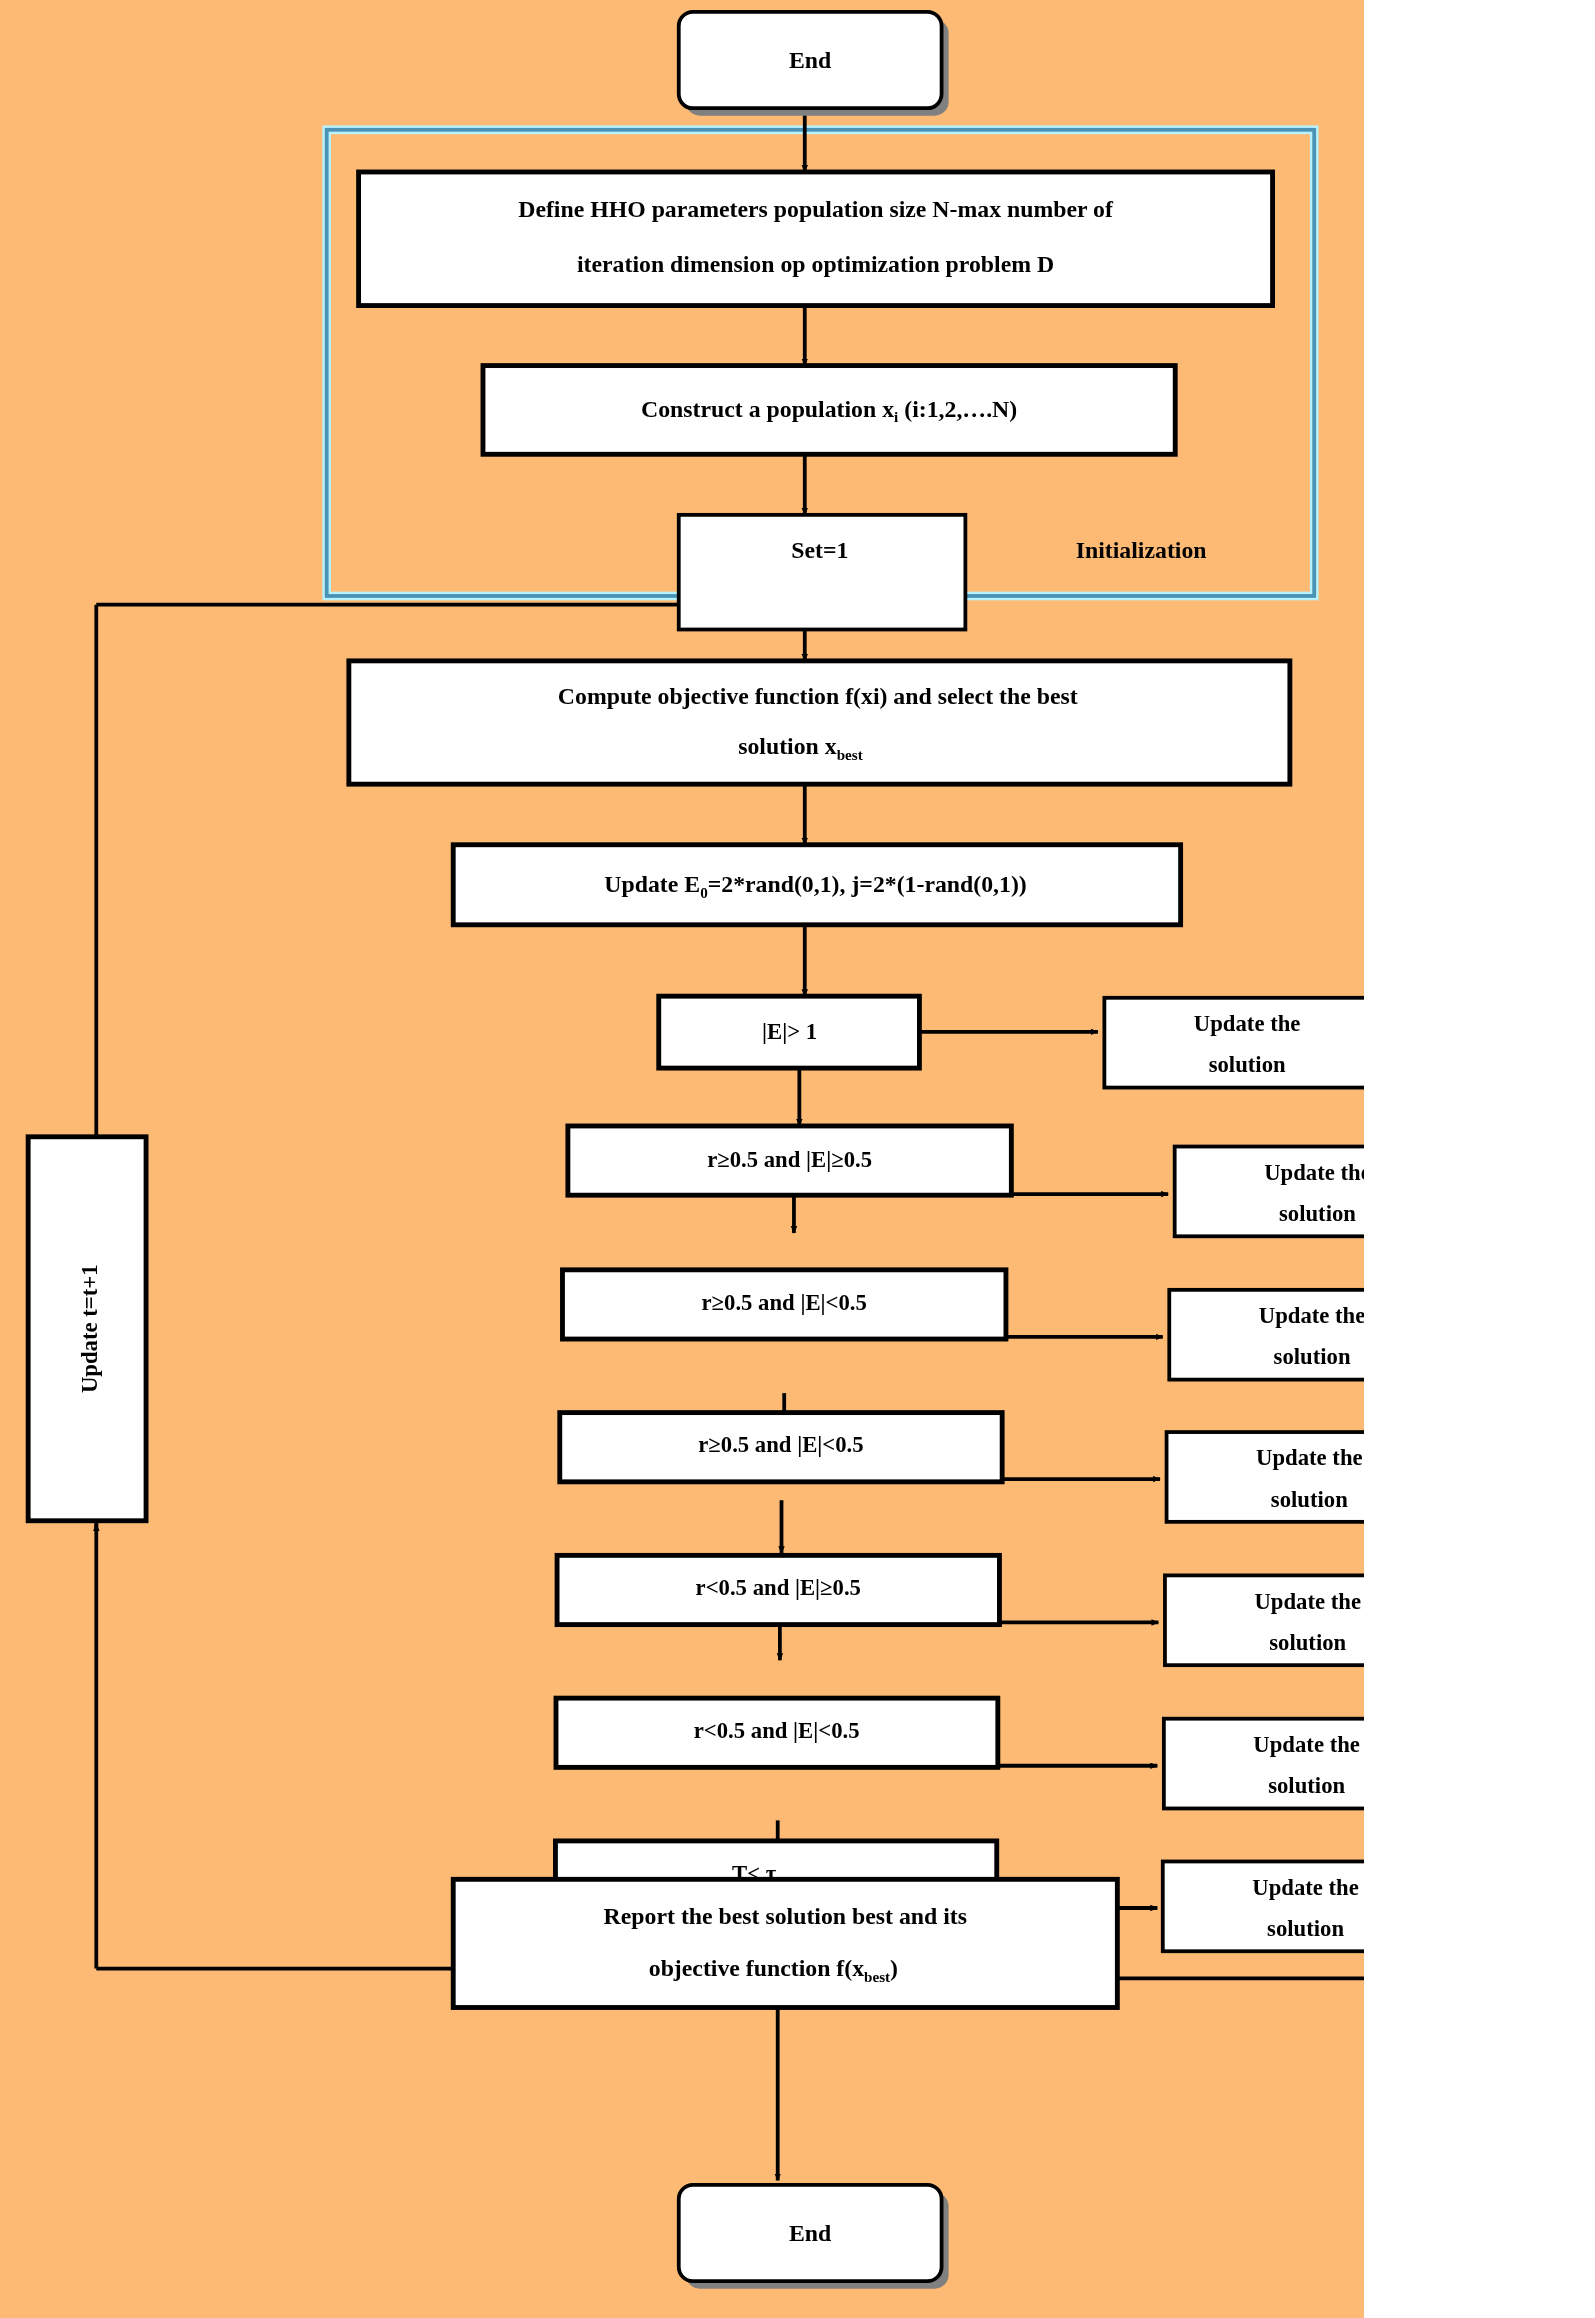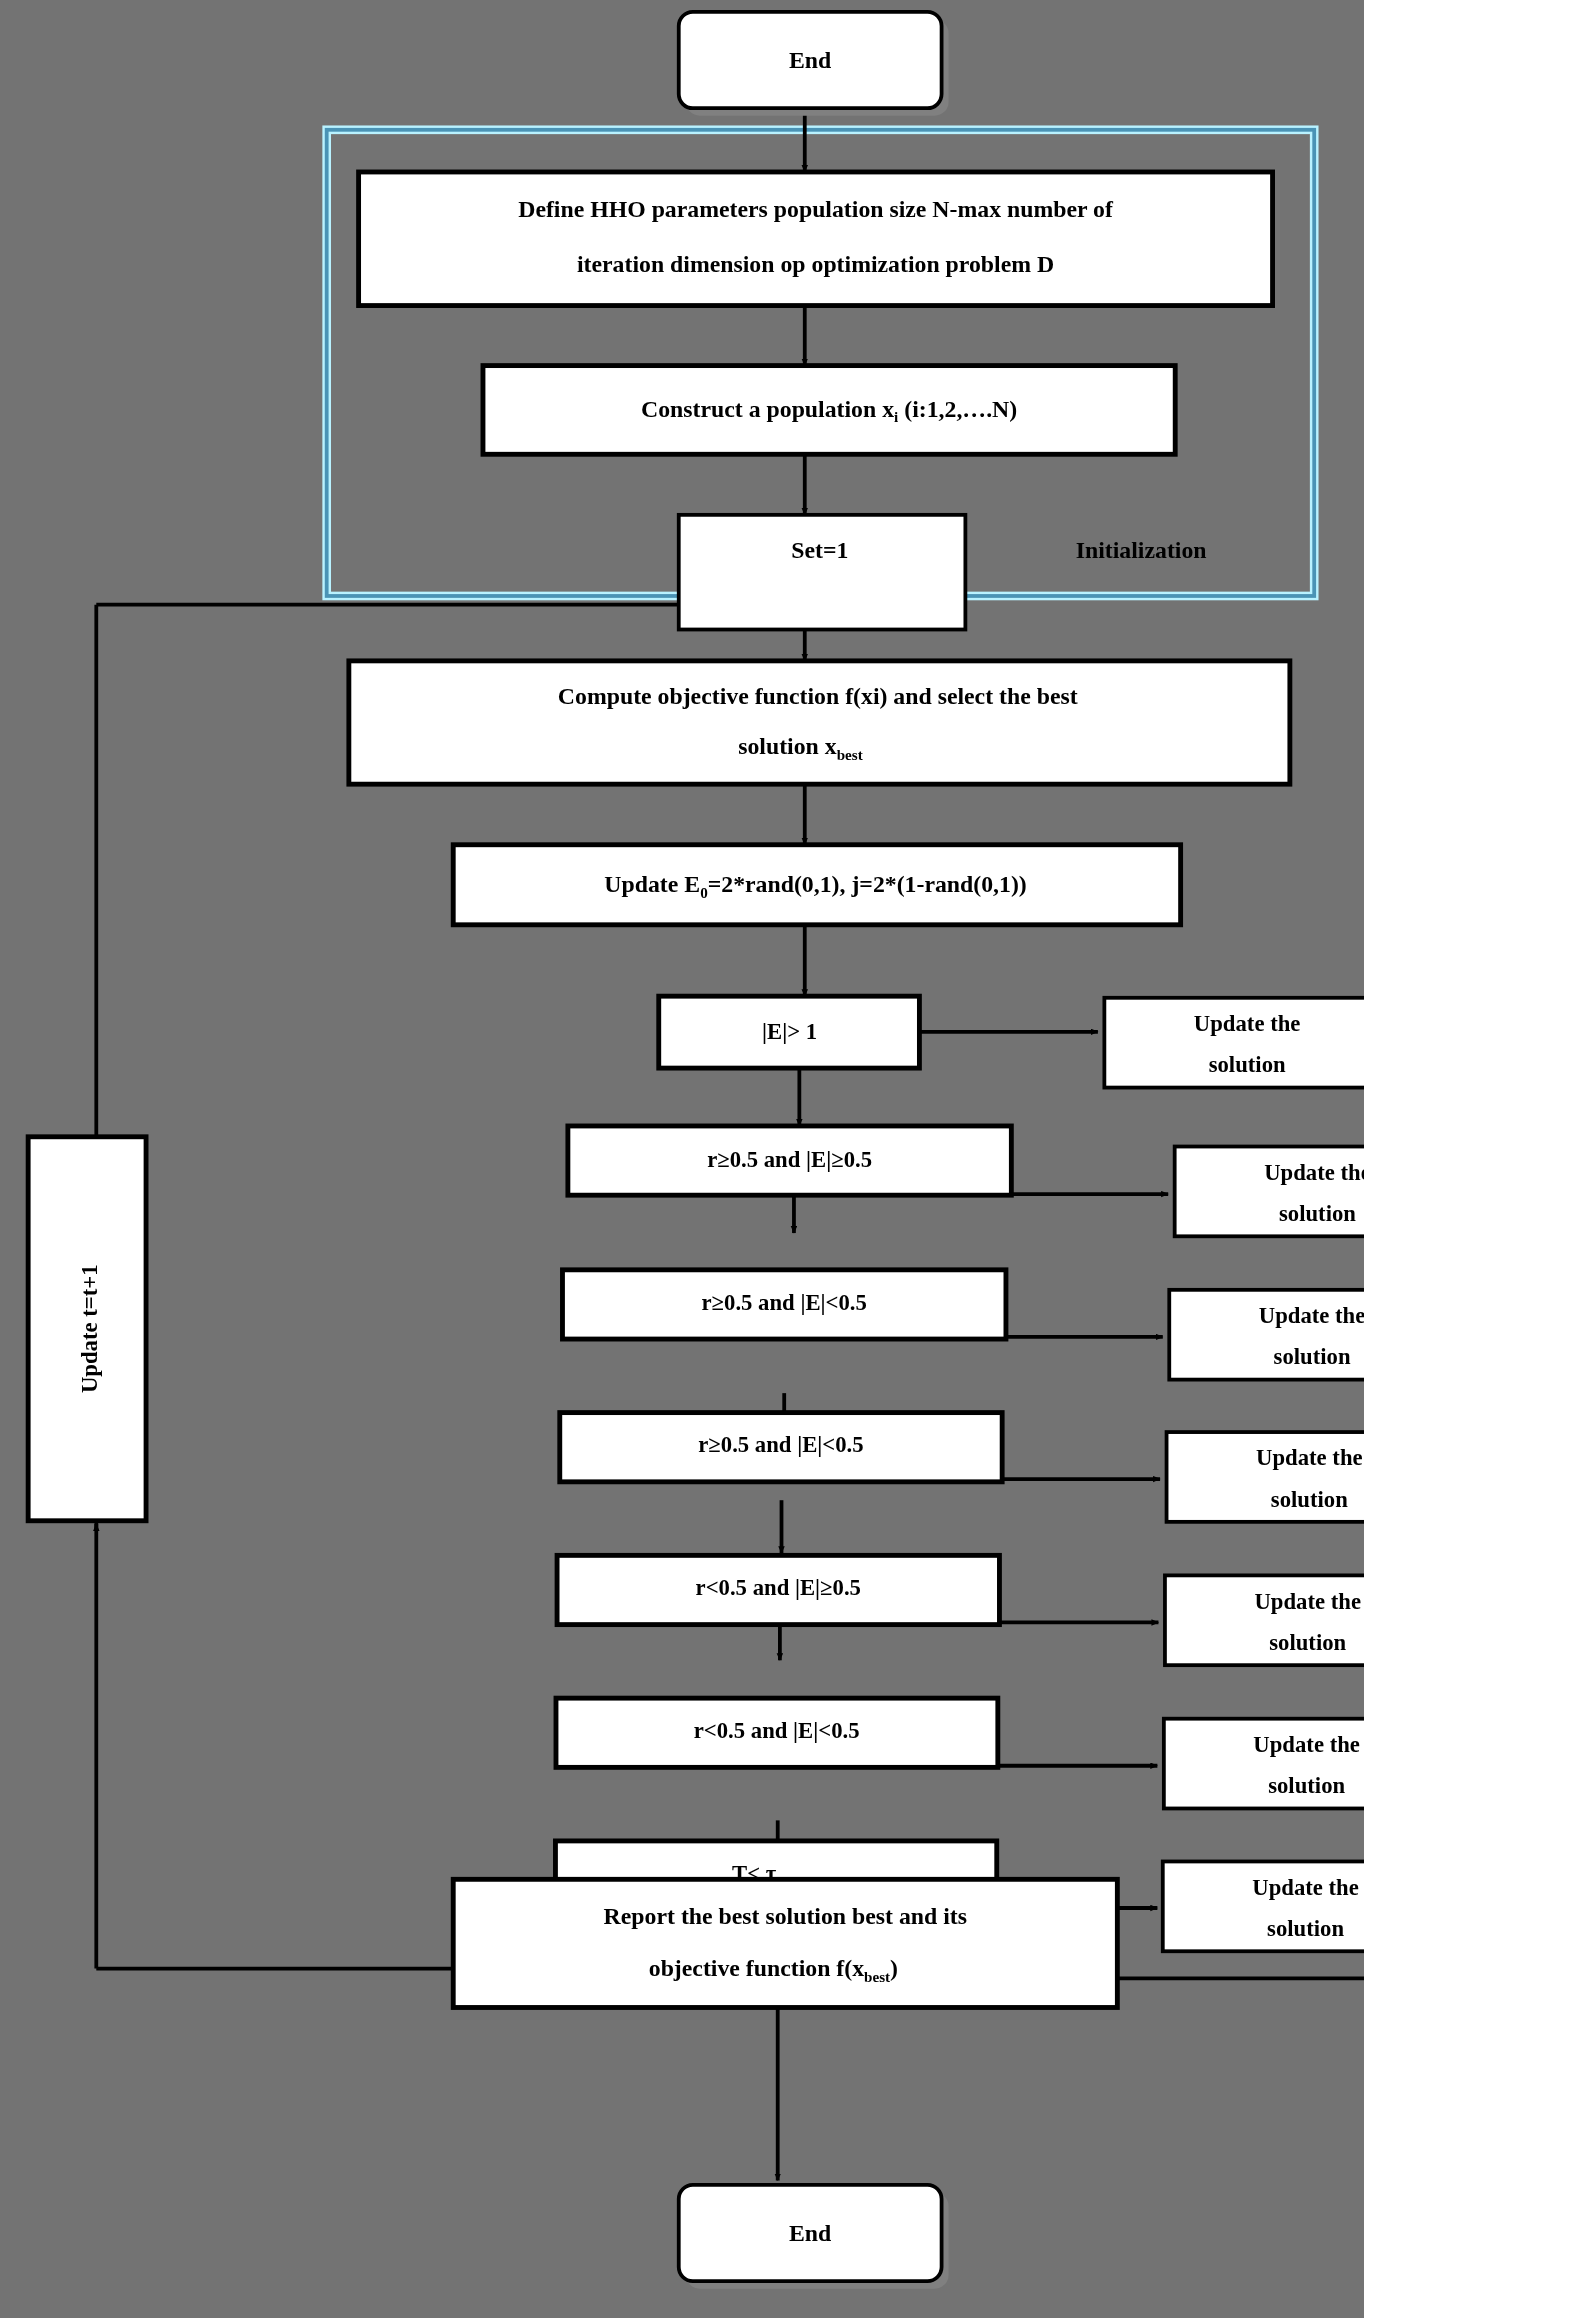"End" #root { background: #737373 -> #fdba74 }
